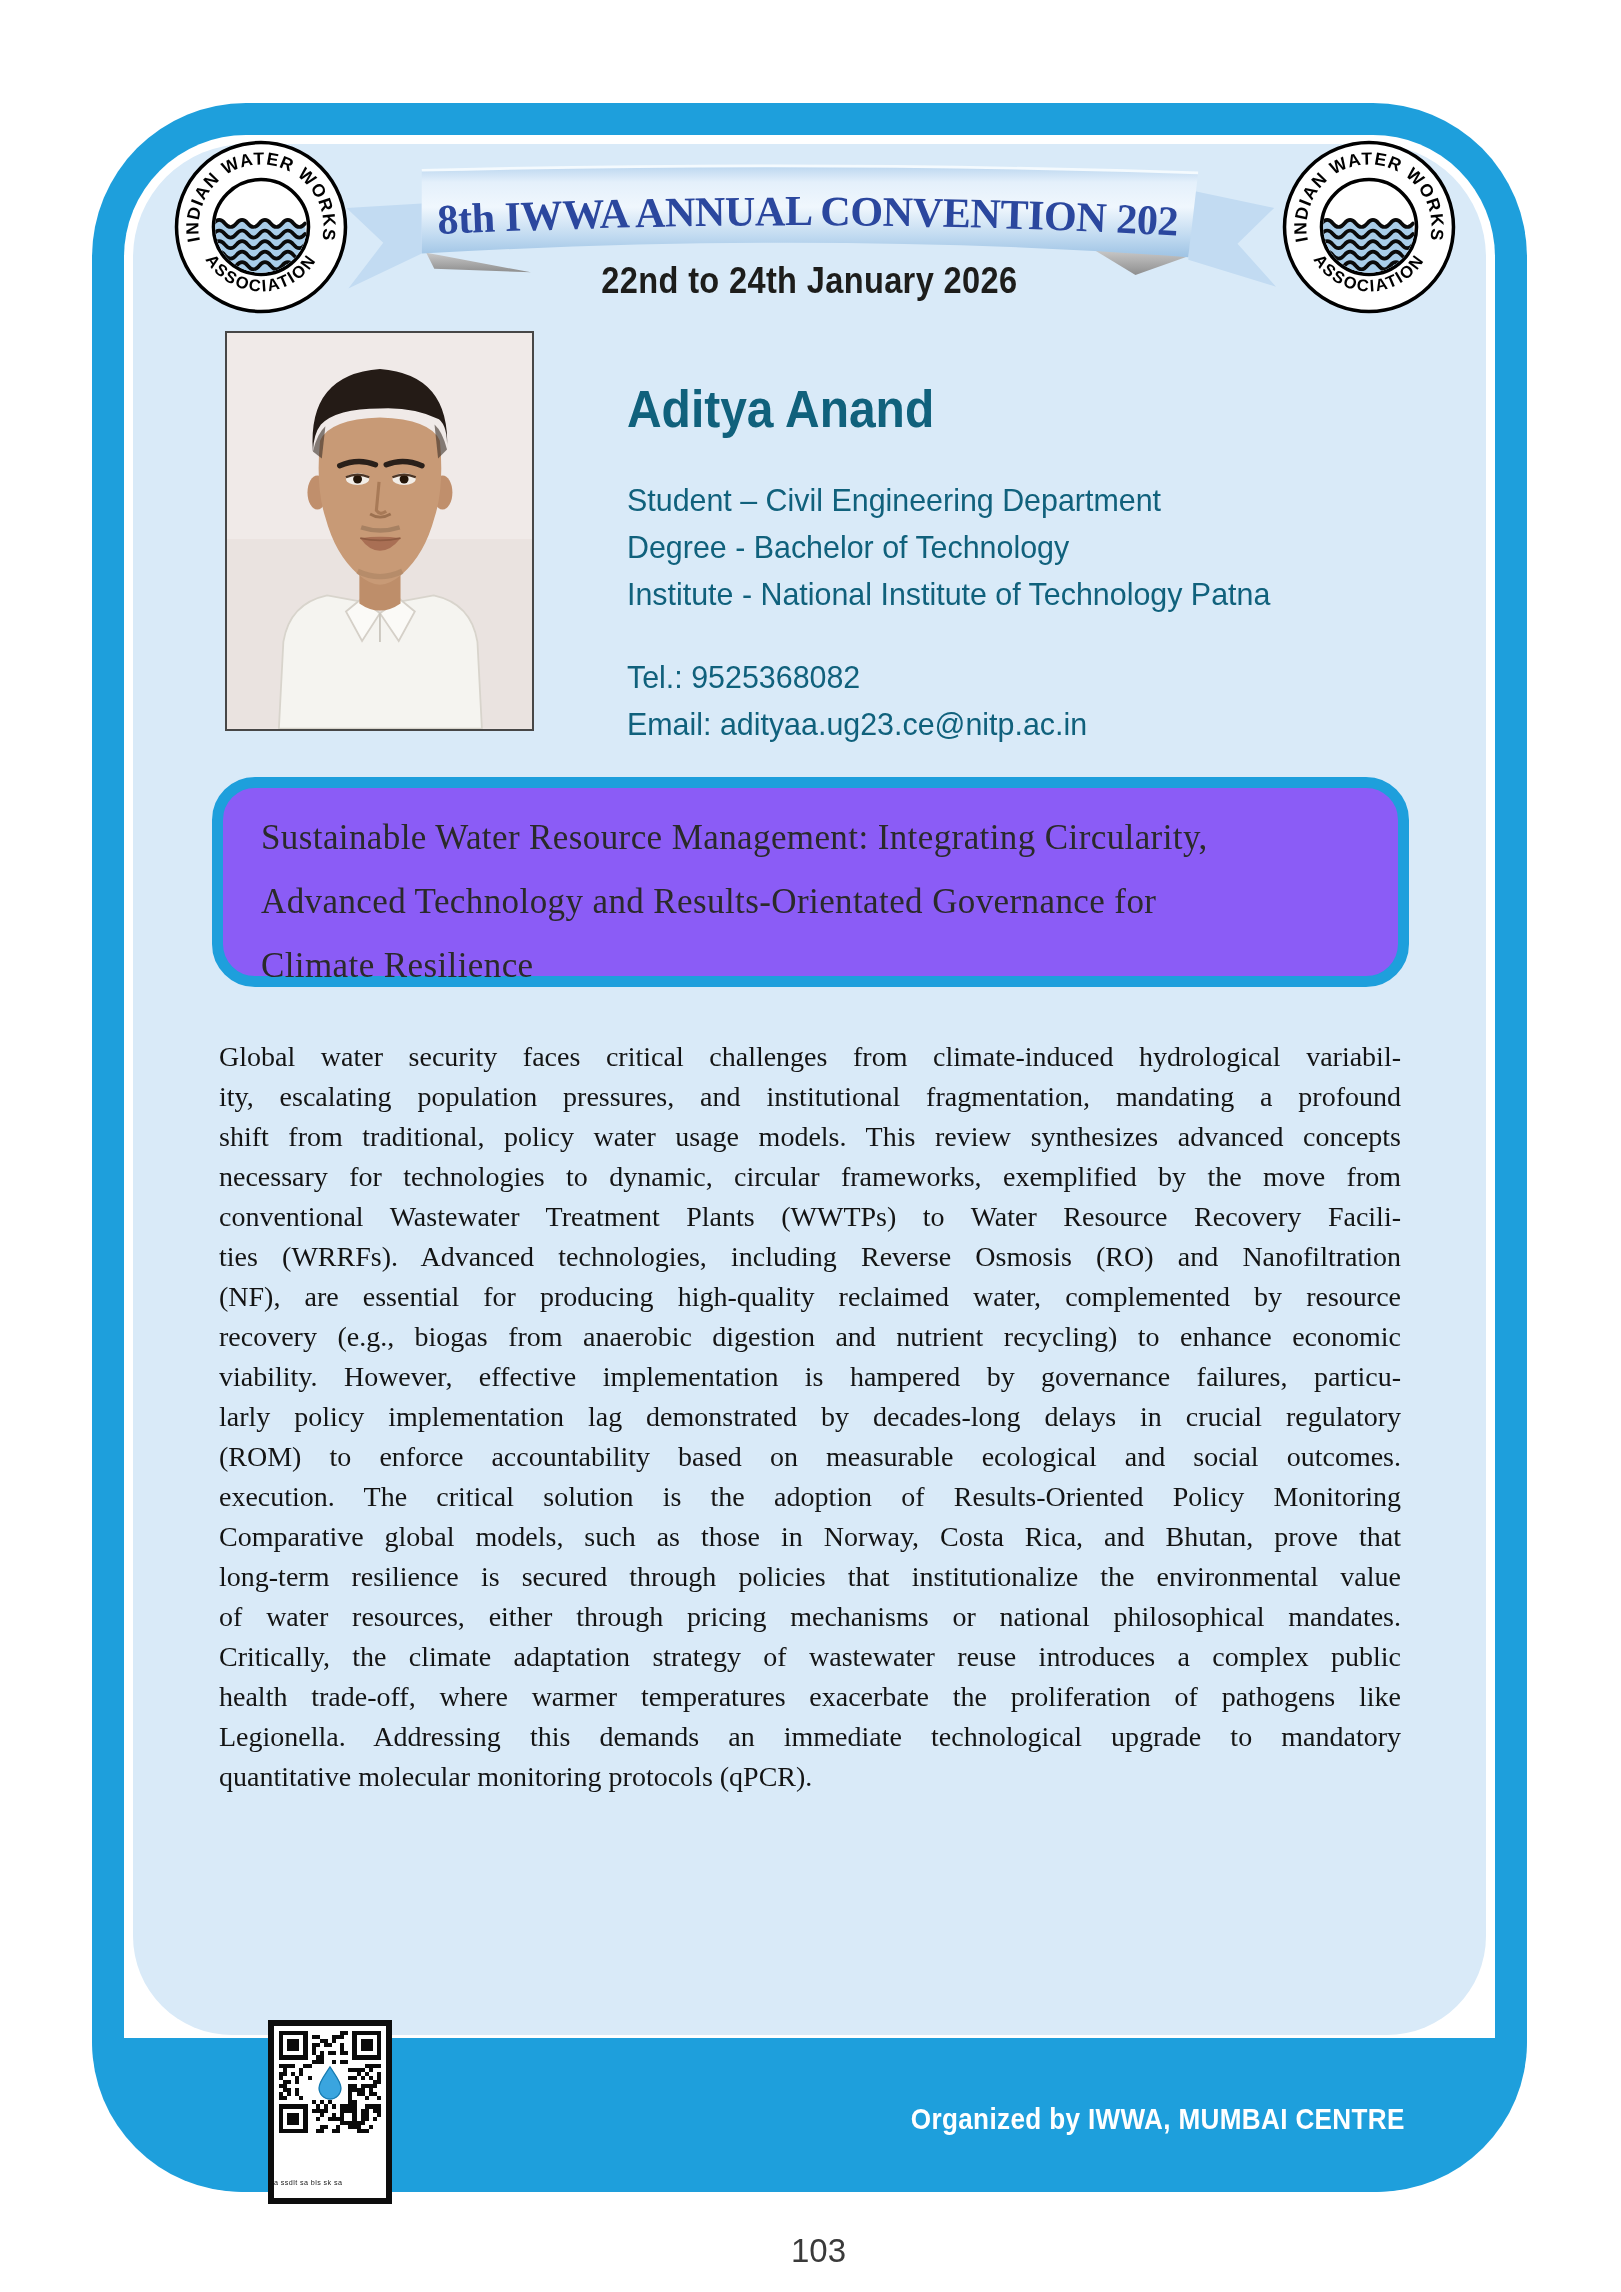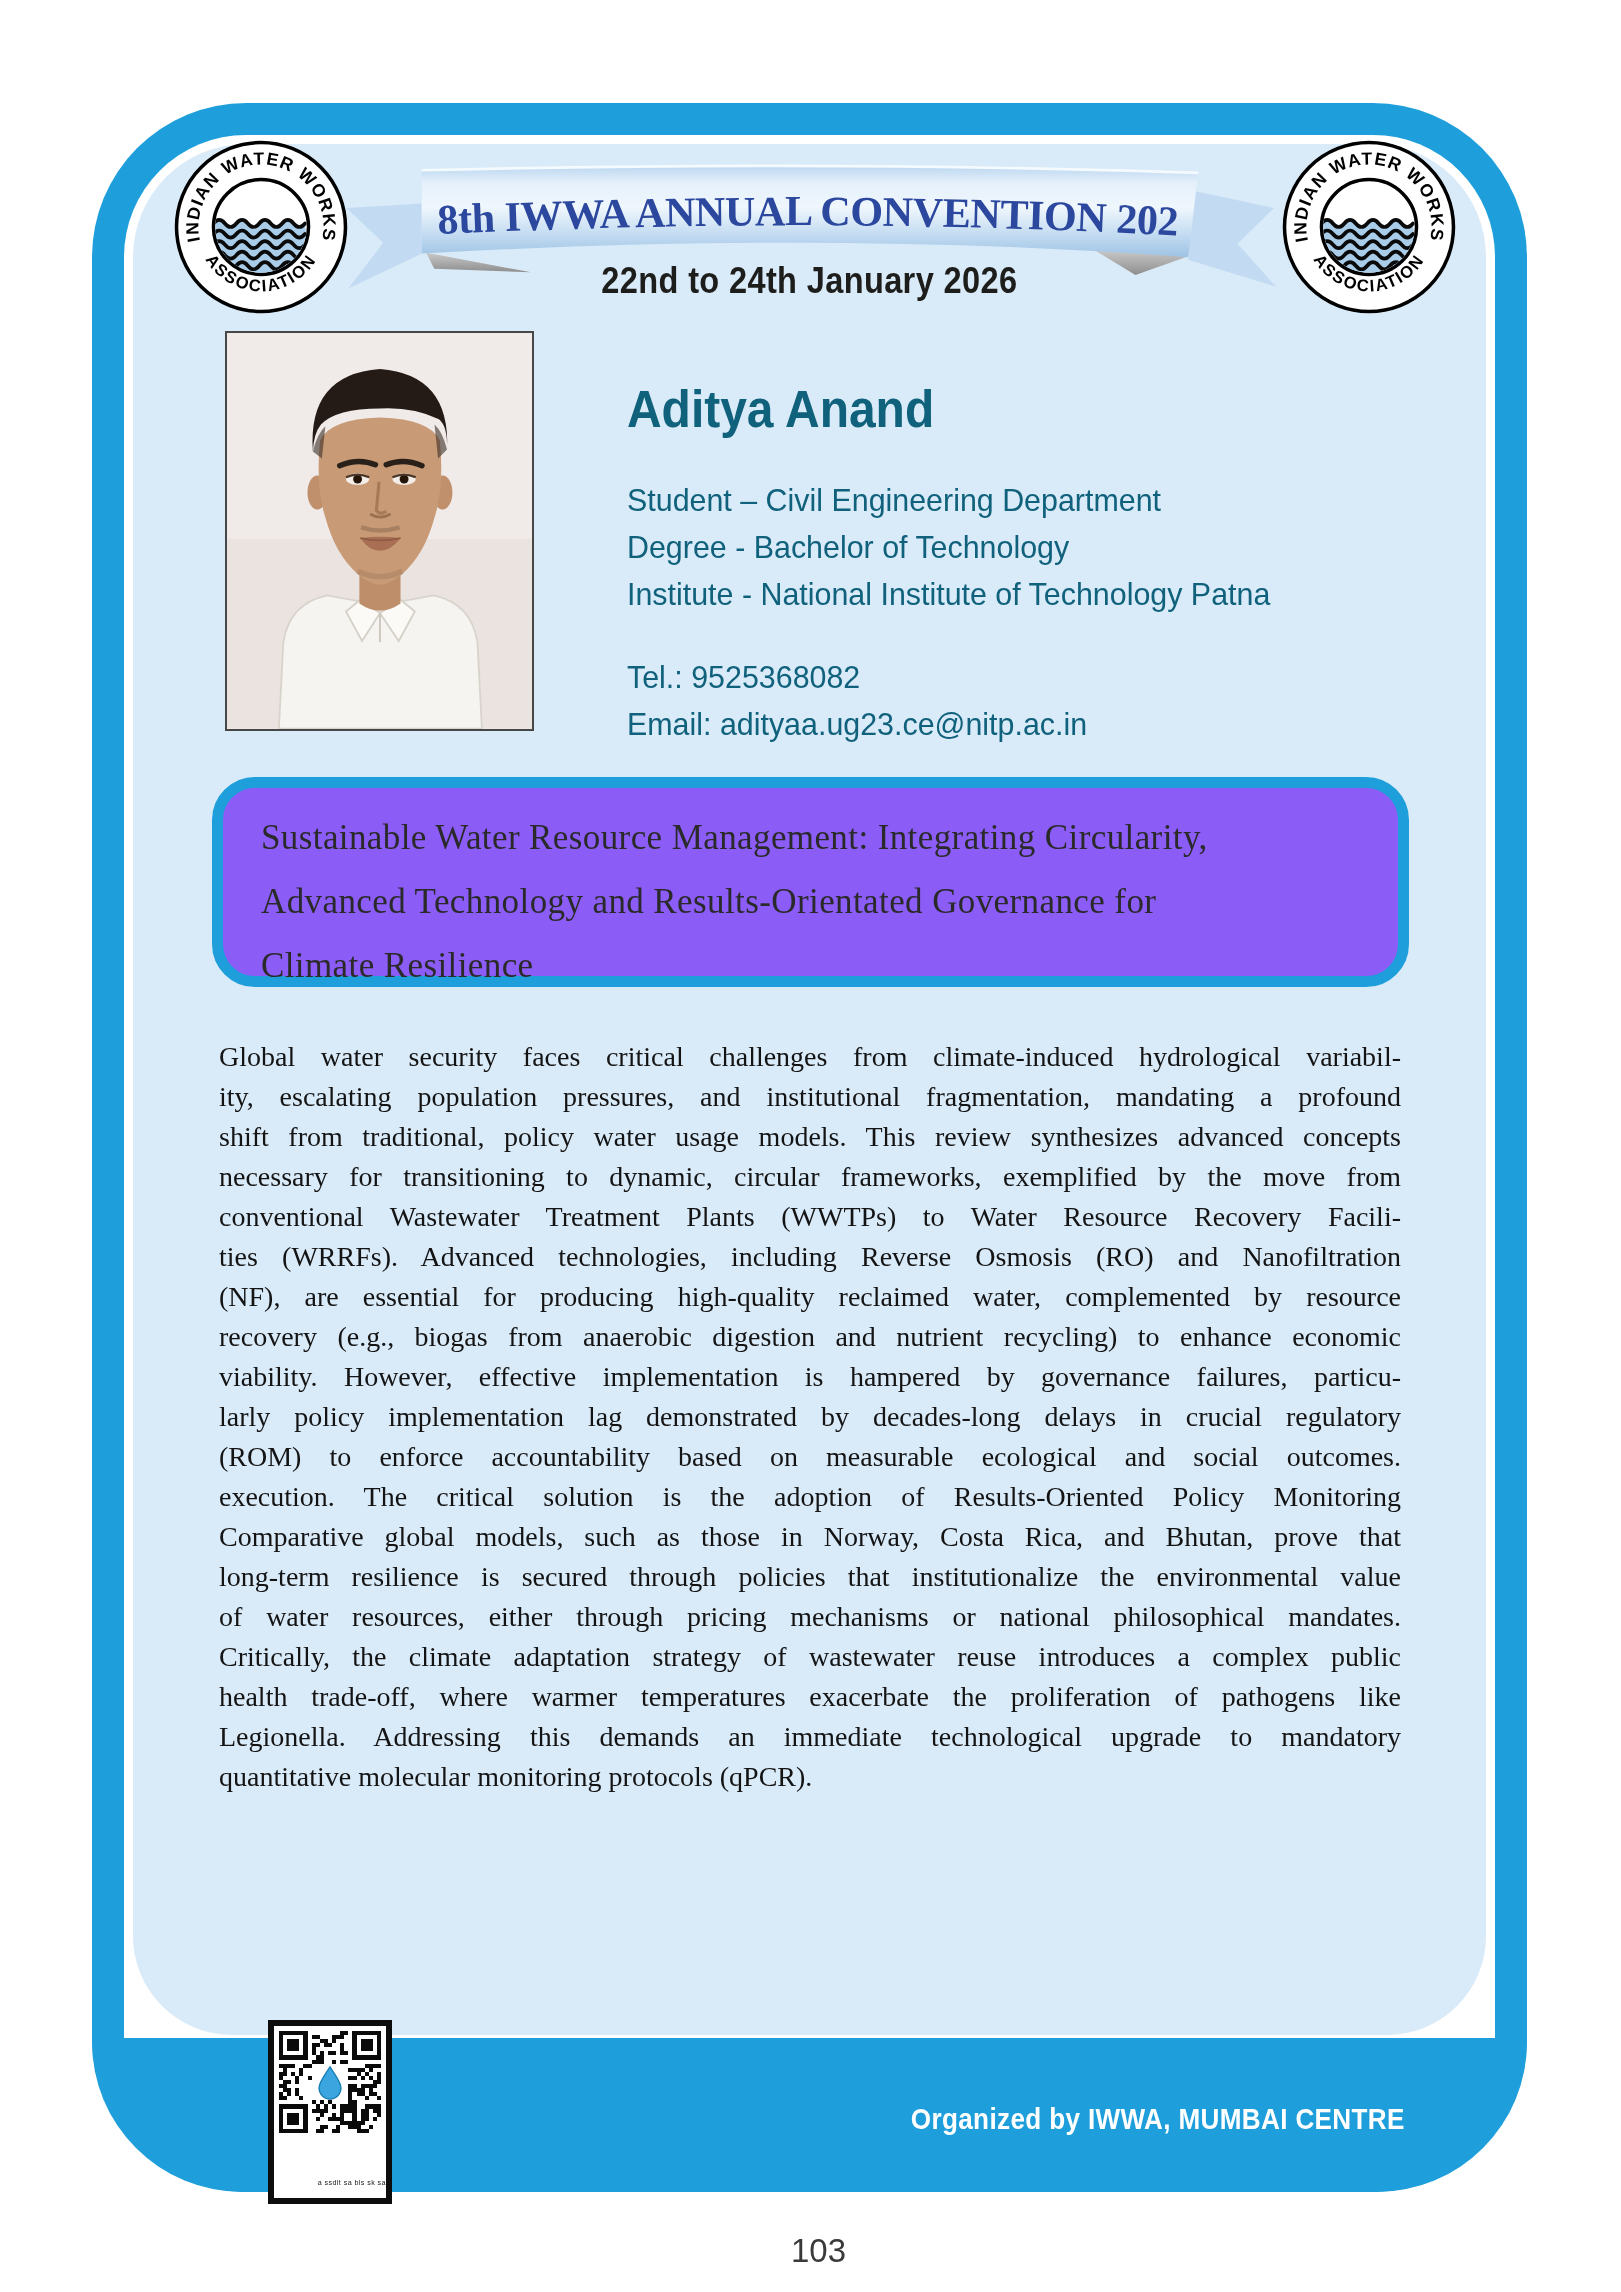"necessary for transitioning to dynamic," div.abs-line { text: transitioning -> technologies }
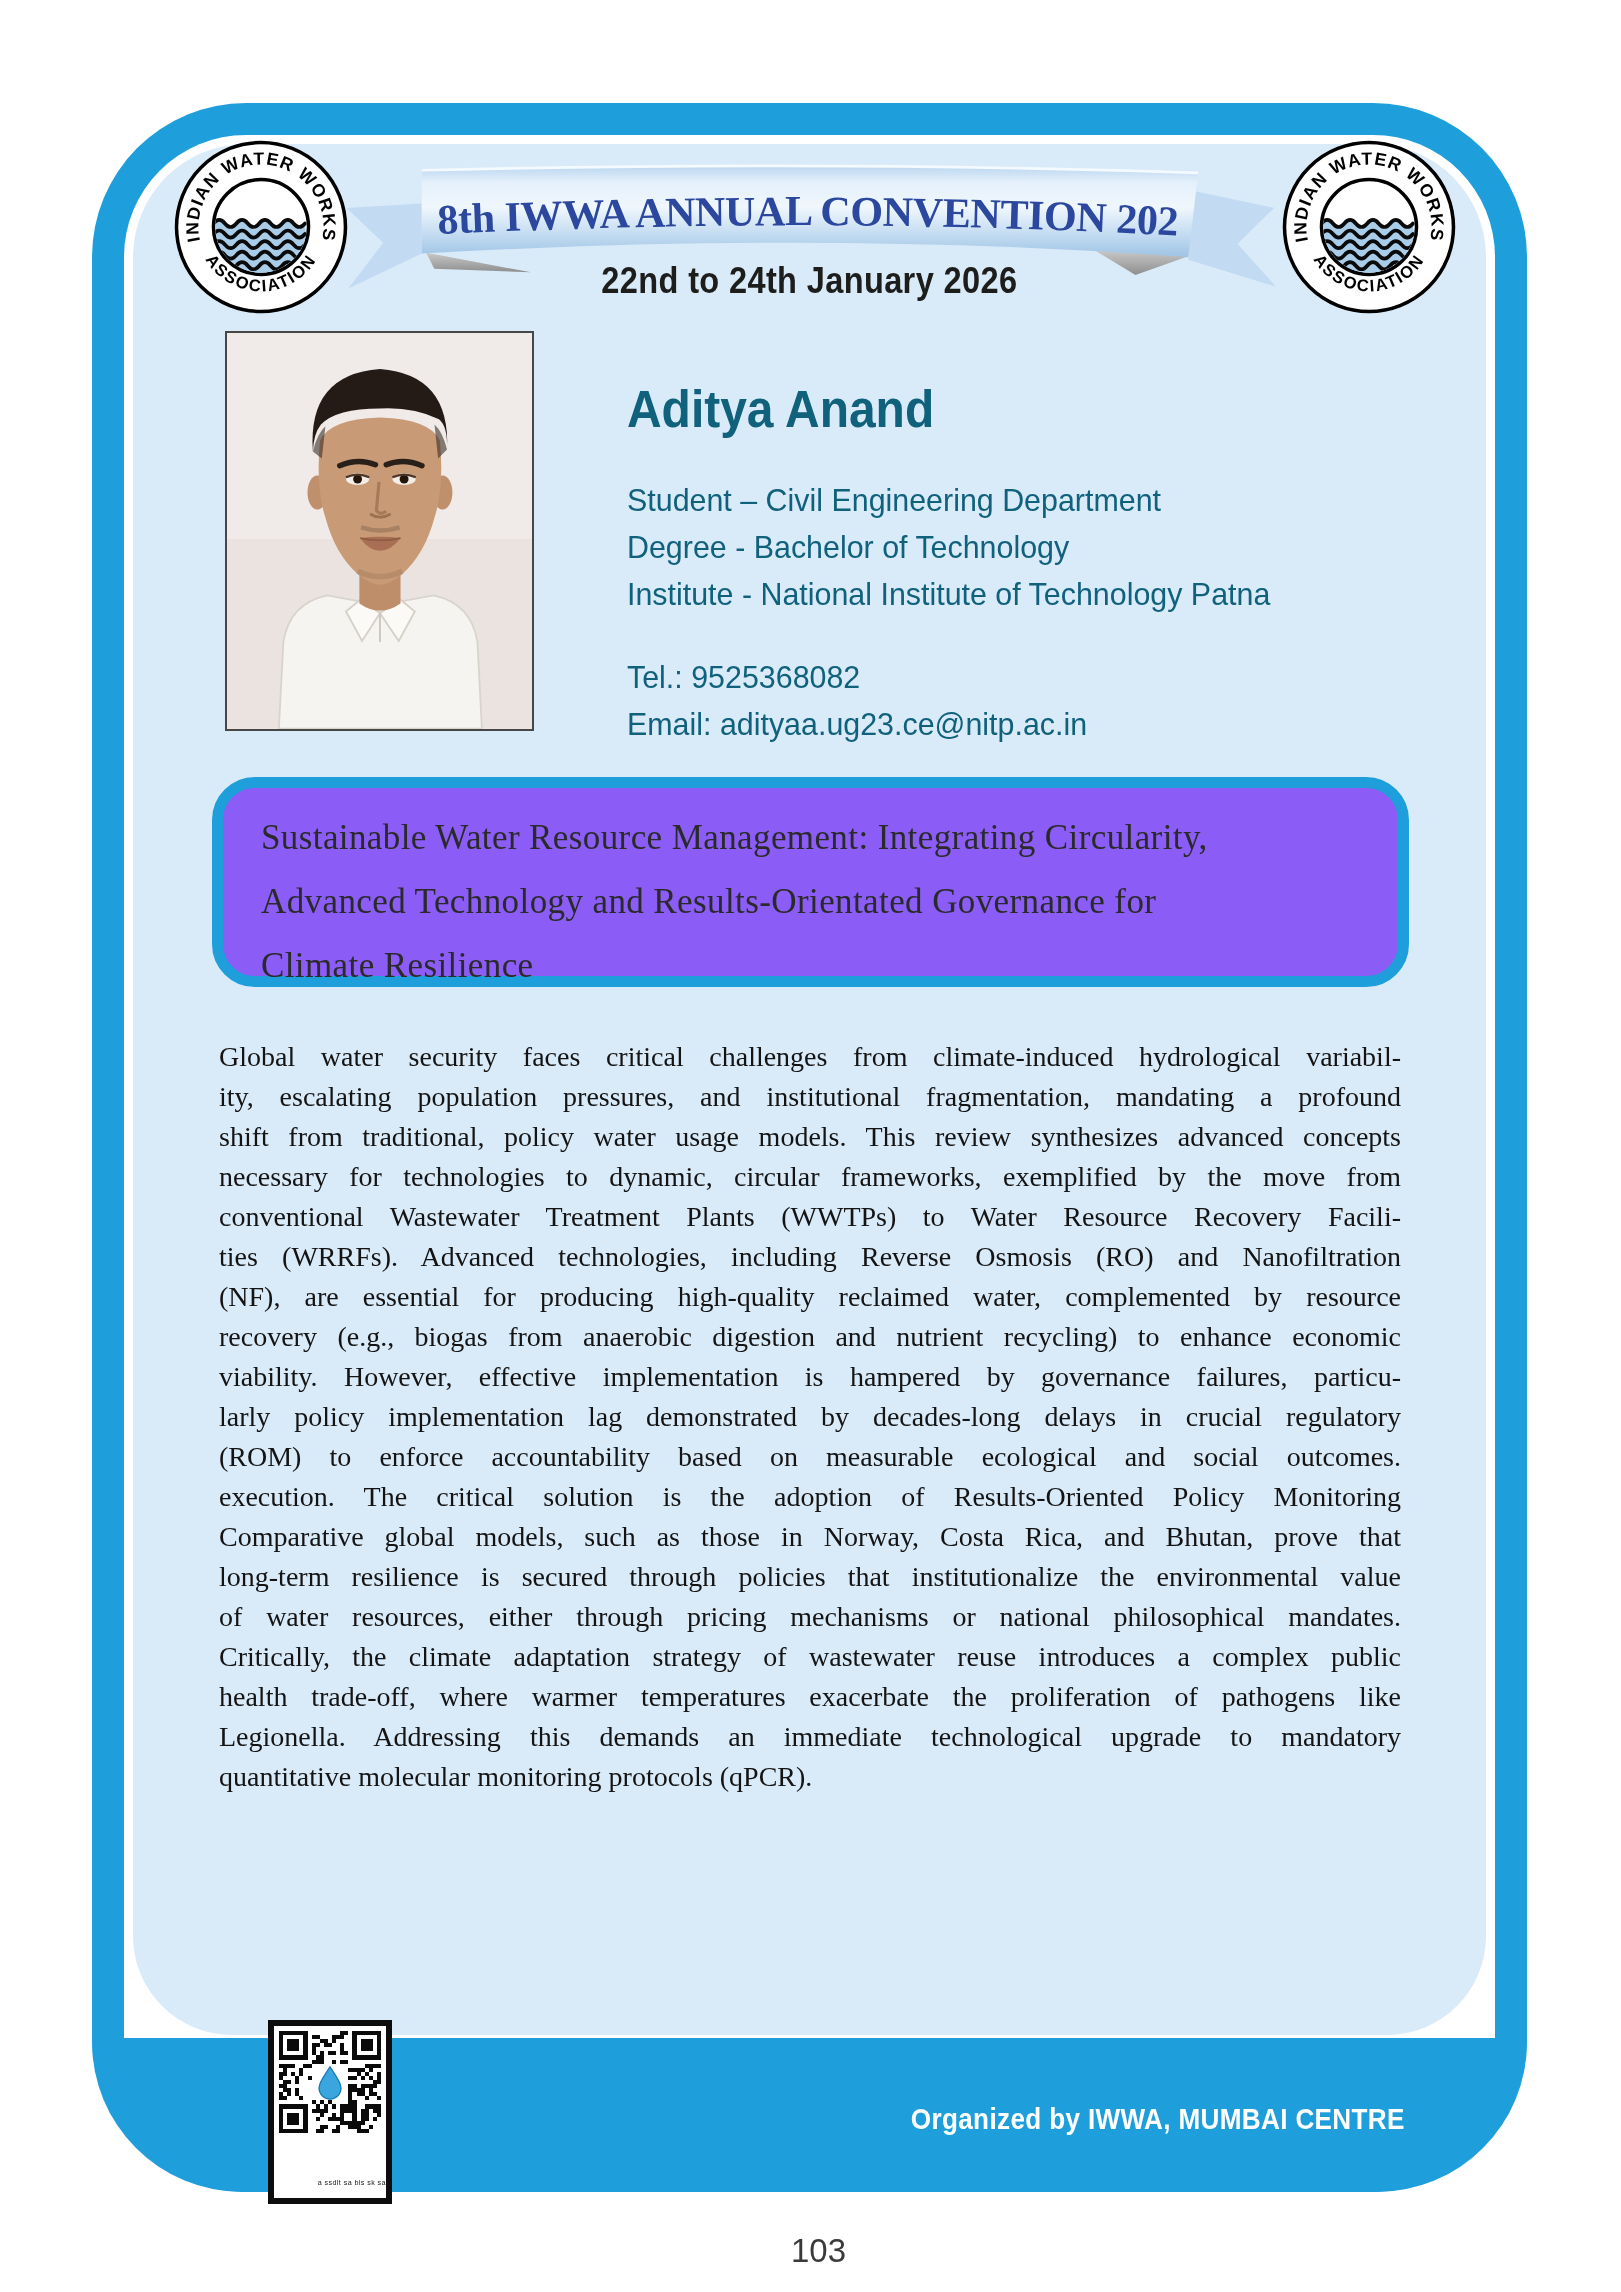"a ssdlt sa bls sk" .qr-caption { text-align: right -> left }
